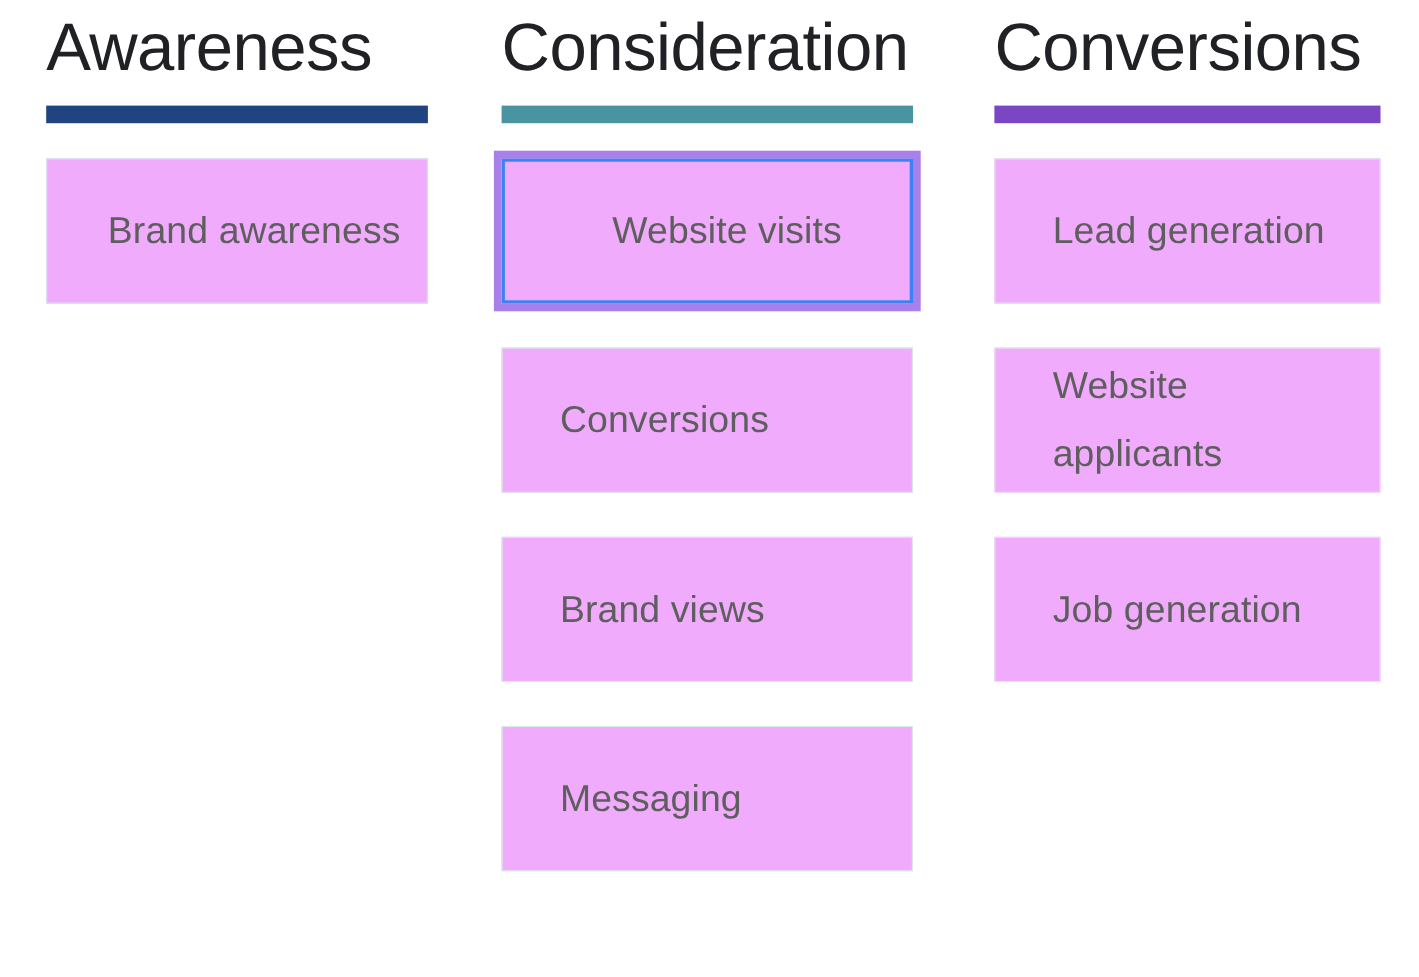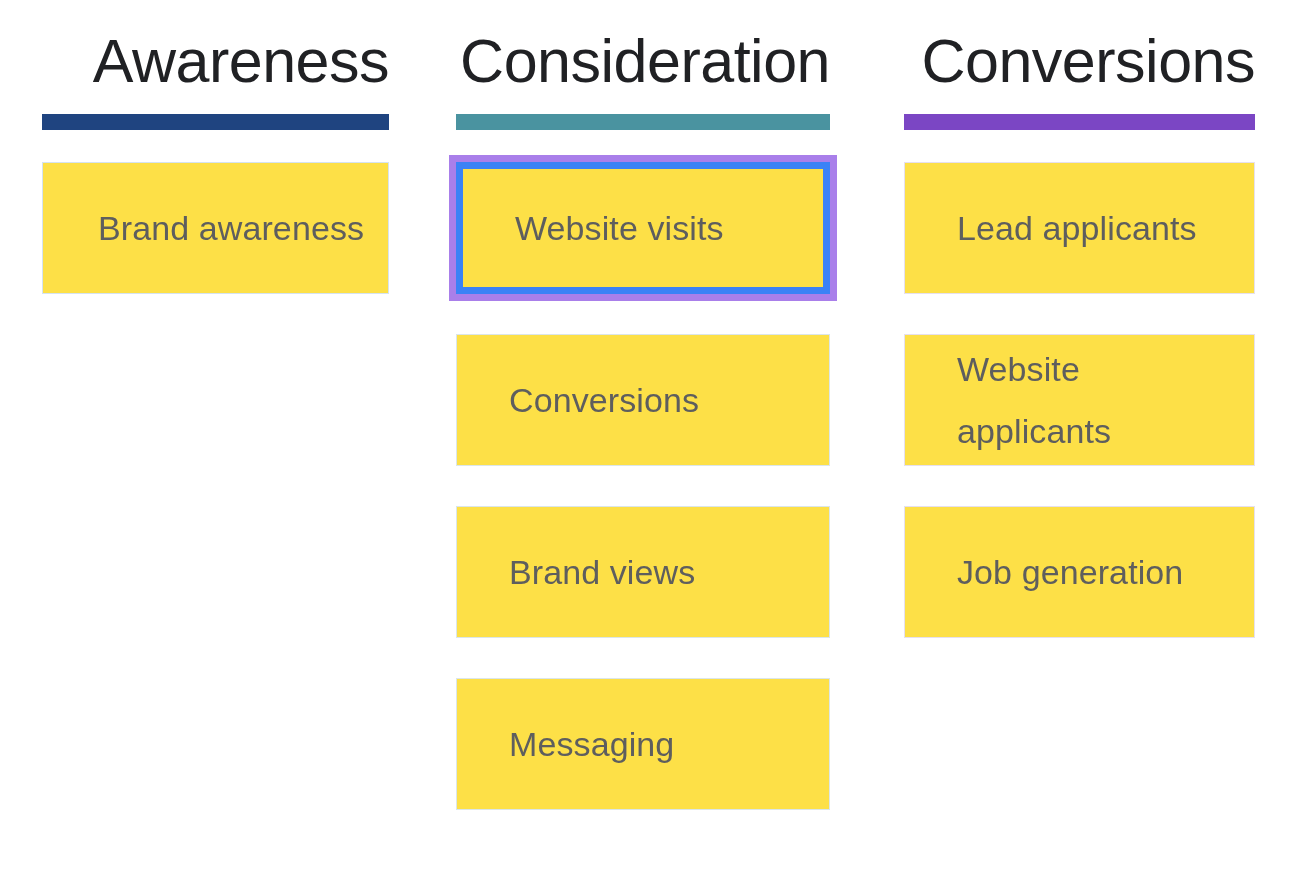"Awareness" .col-heading { padding-top: 30px -> 12px; text-align: right -> none }
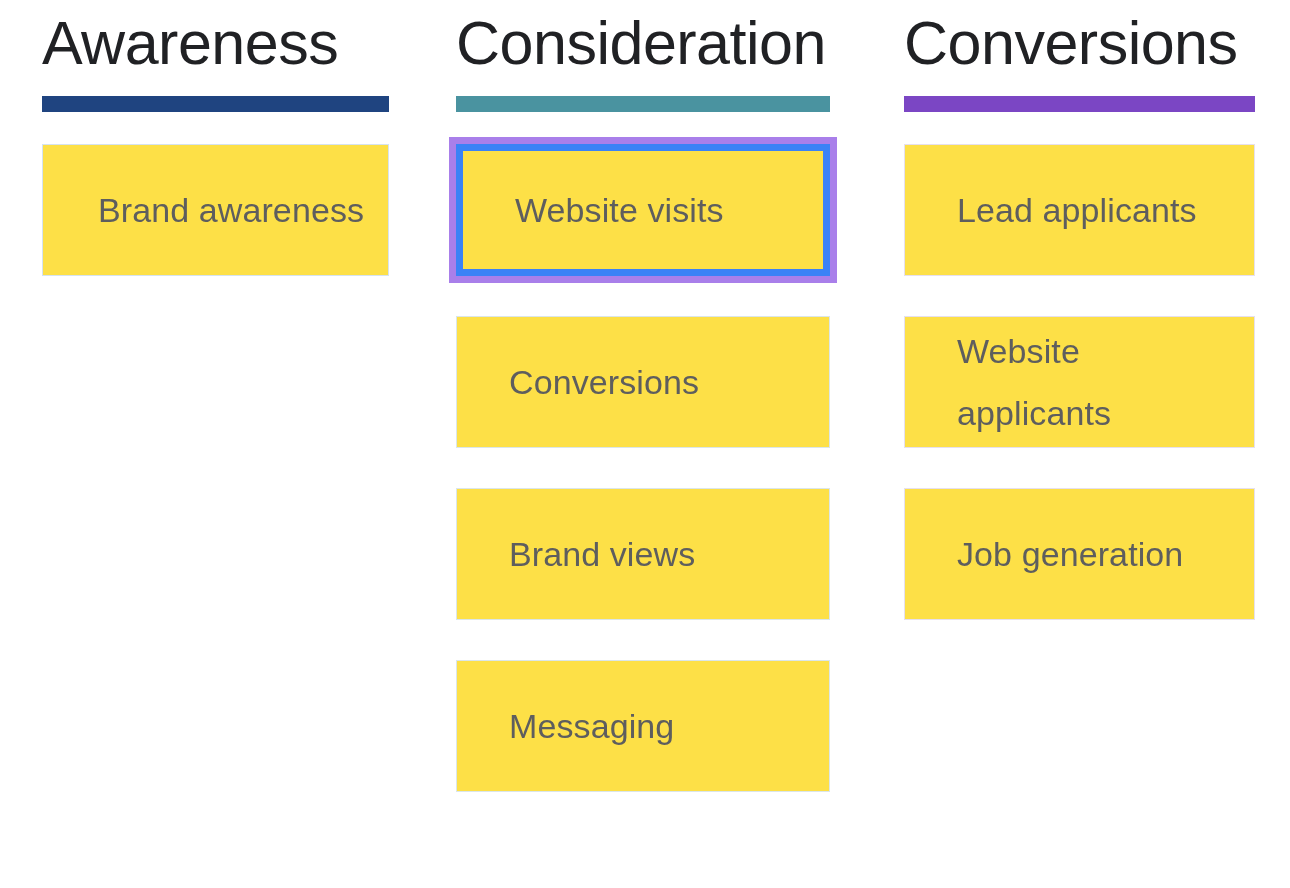"Brand awareness" .card { background: #fde047 -> #f0abfc }
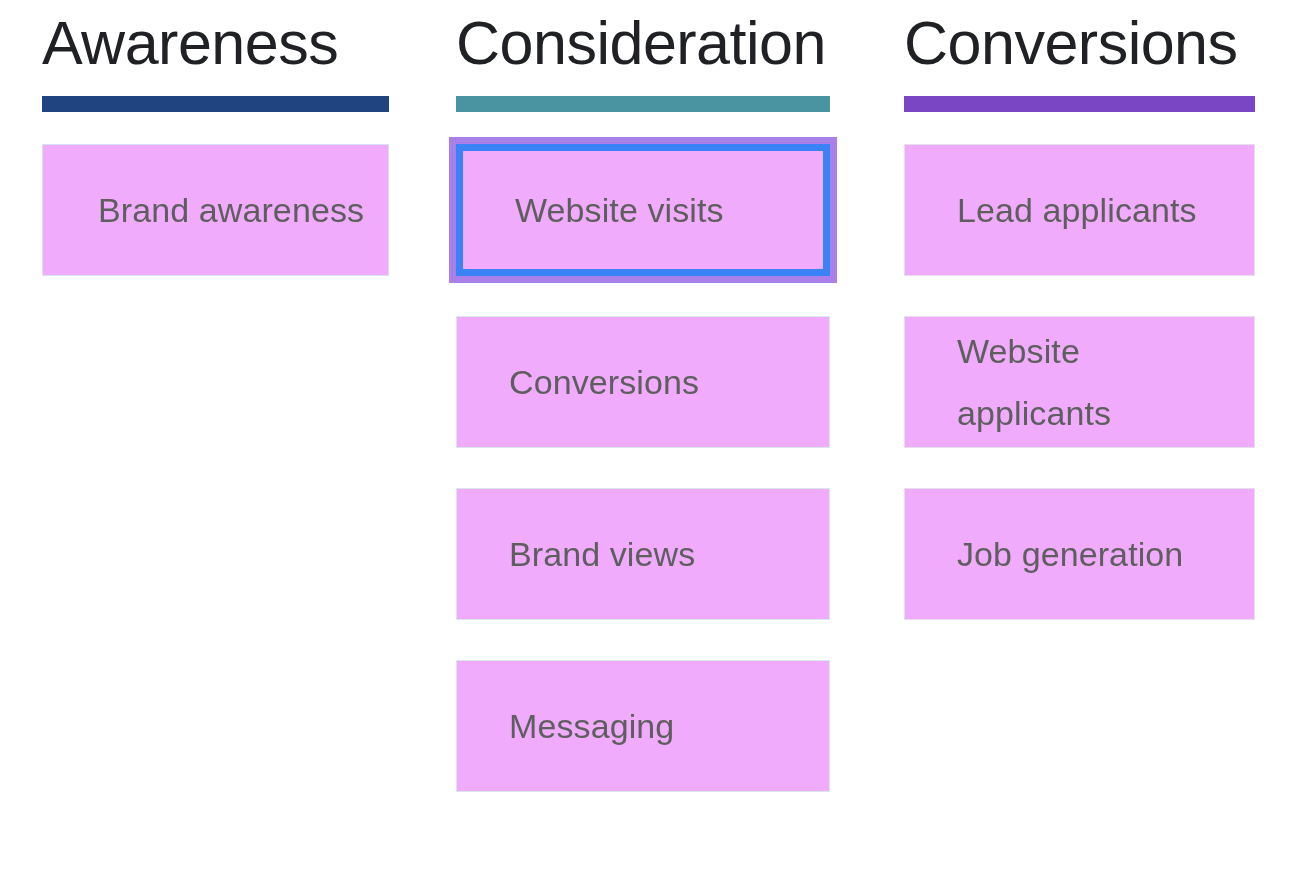"Website visits" .card.is-selected { border: 7px solid #3b82f6 -> 3px solid #3b82f6; justify-content: none -> center }
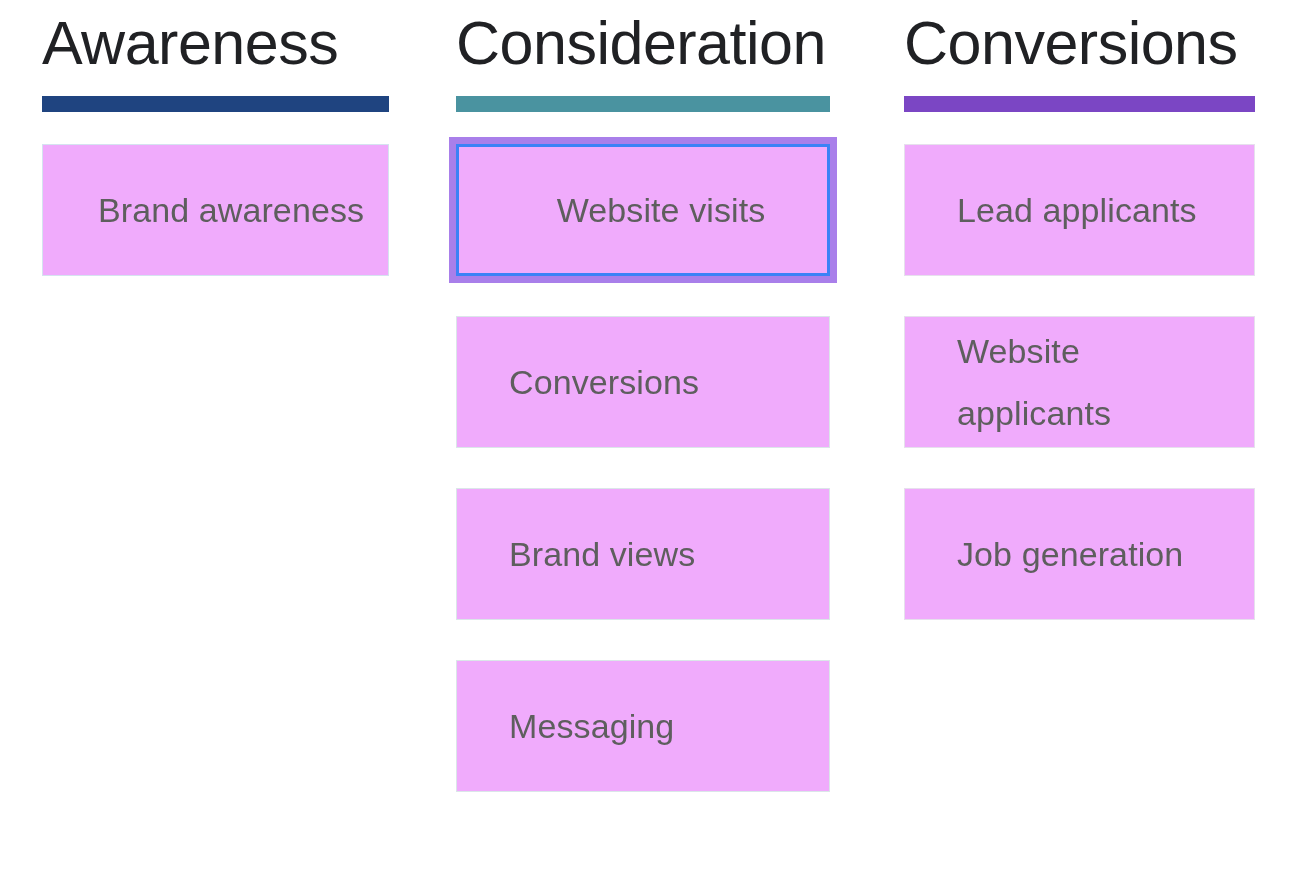"Lead applicants" span.card-label { text: applicants -> generation }
